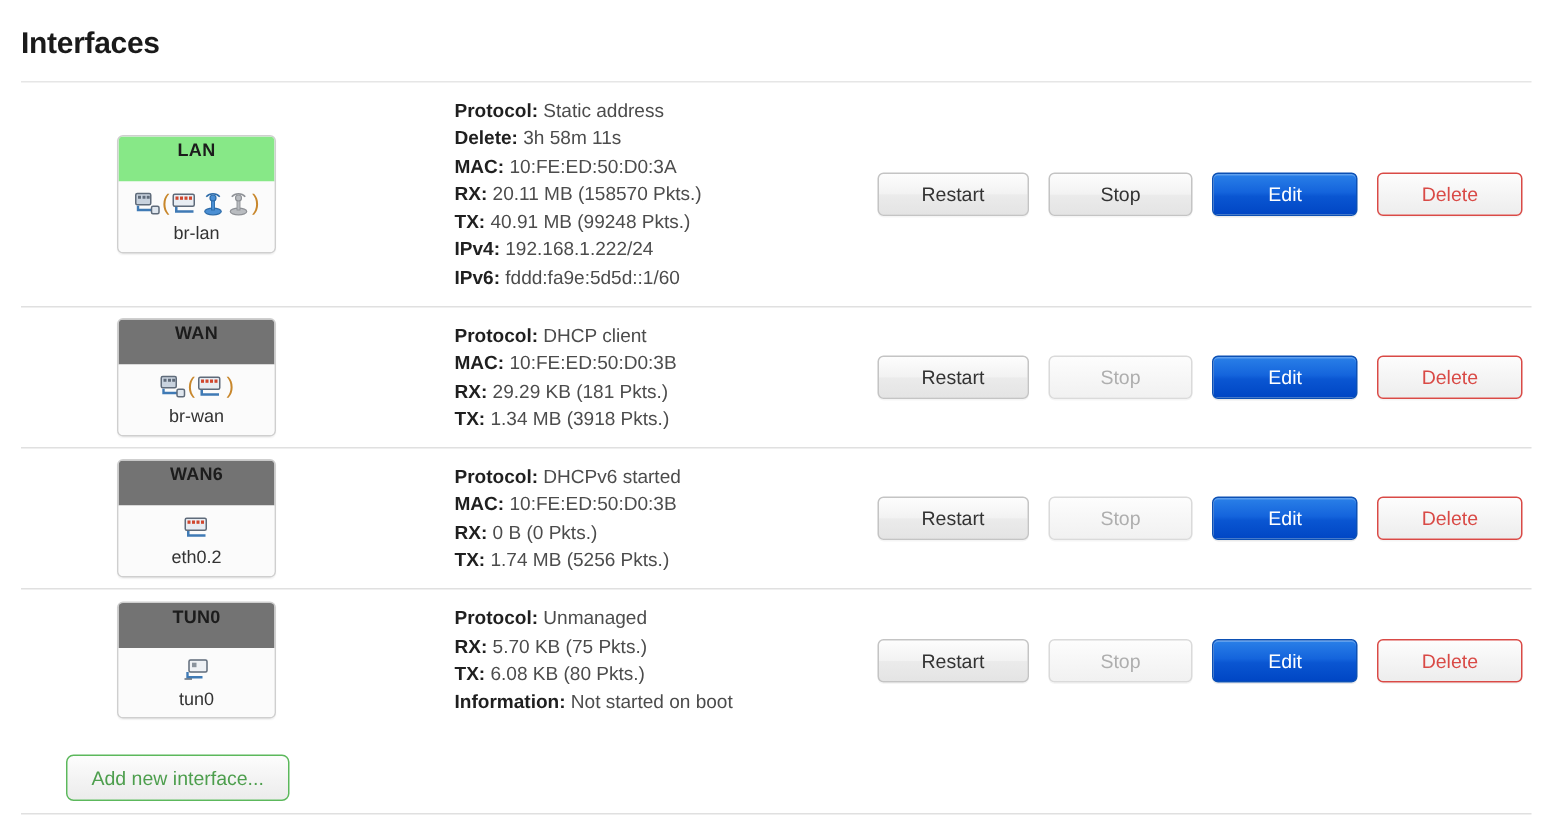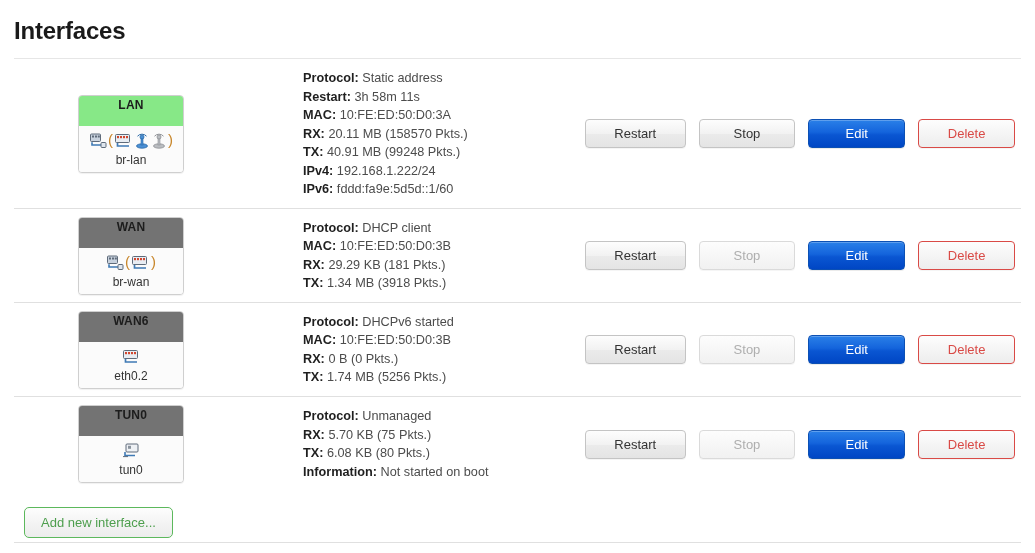"Interfaces" .page-title { font-size: 24px -> 20px }
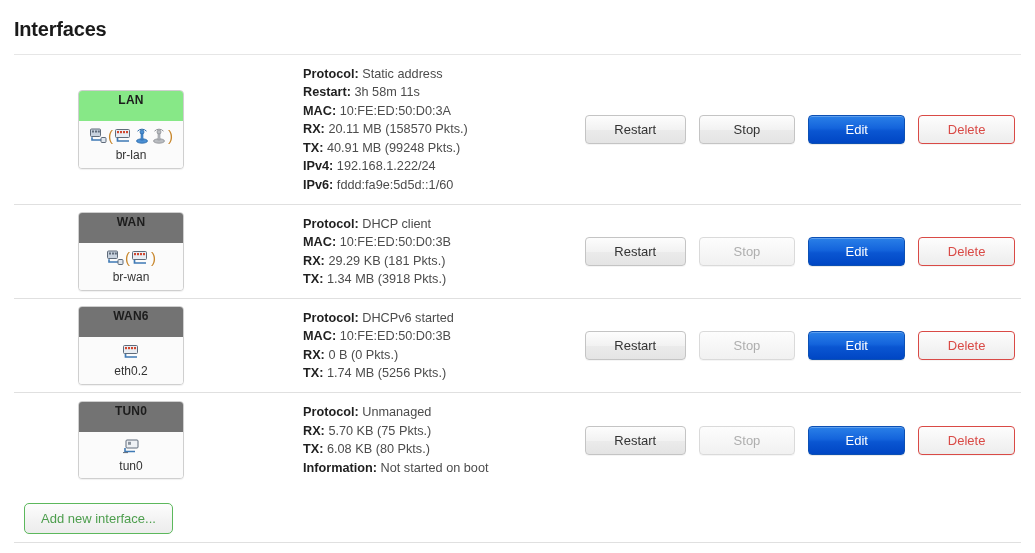"Restart:" b { text: Restart -> Delete }
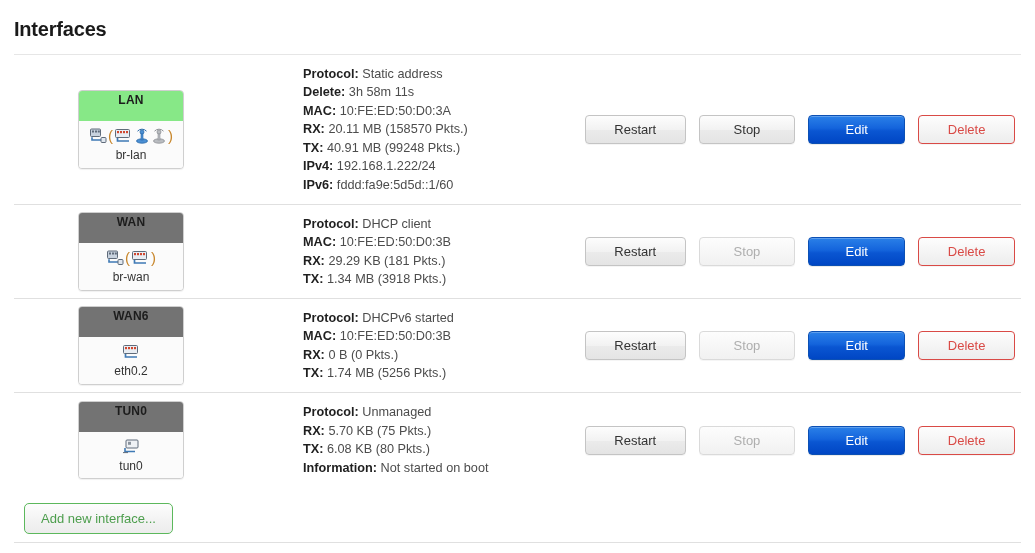"Add new interface..." .btn-add { margin-left: none -> 20px }
